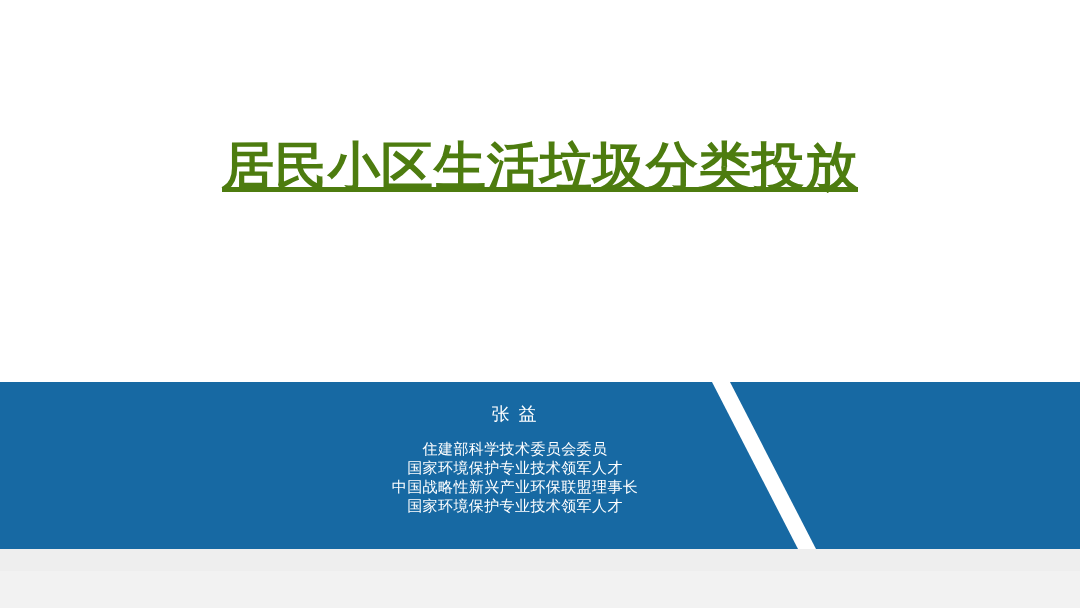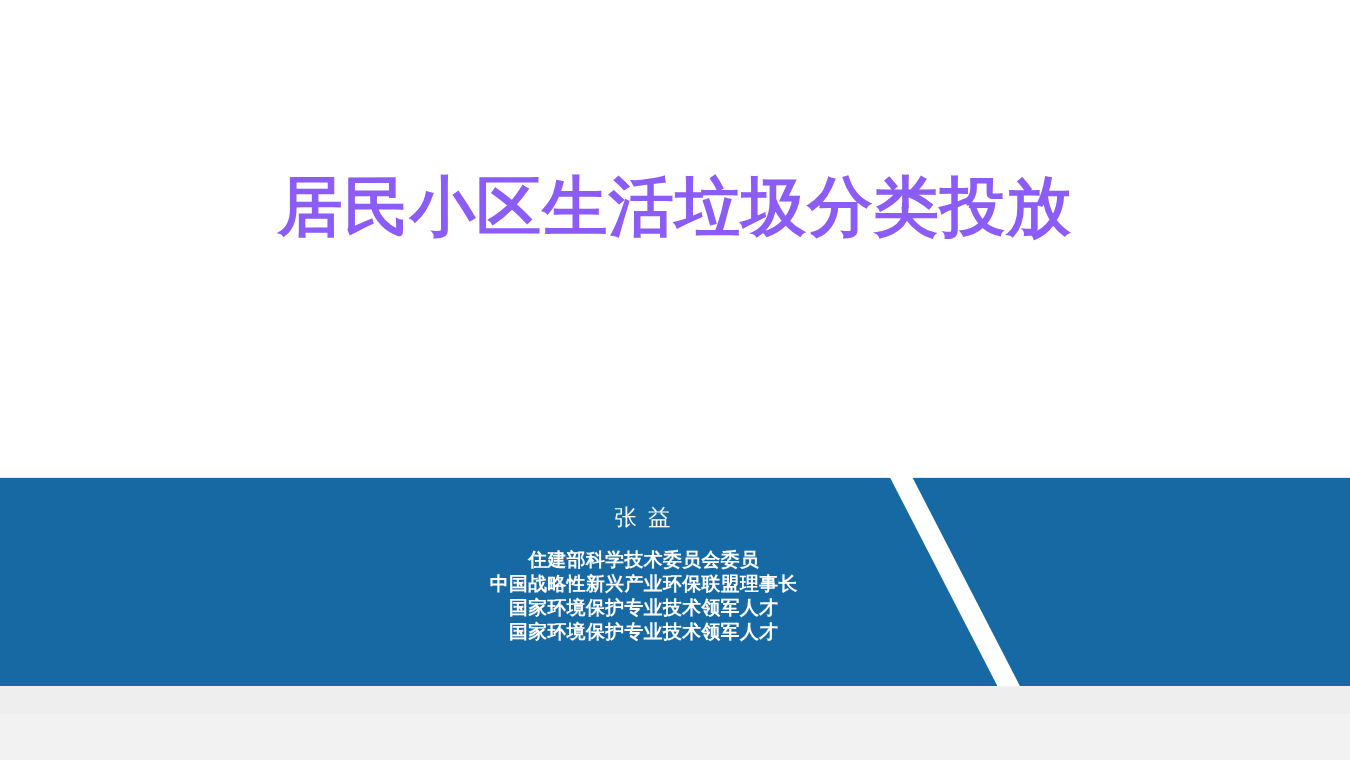"居民小区生活垃圾分类投放" .title-line { color: #8b5cf6 -> #4d7c0f; text-decoration: none -> underline }
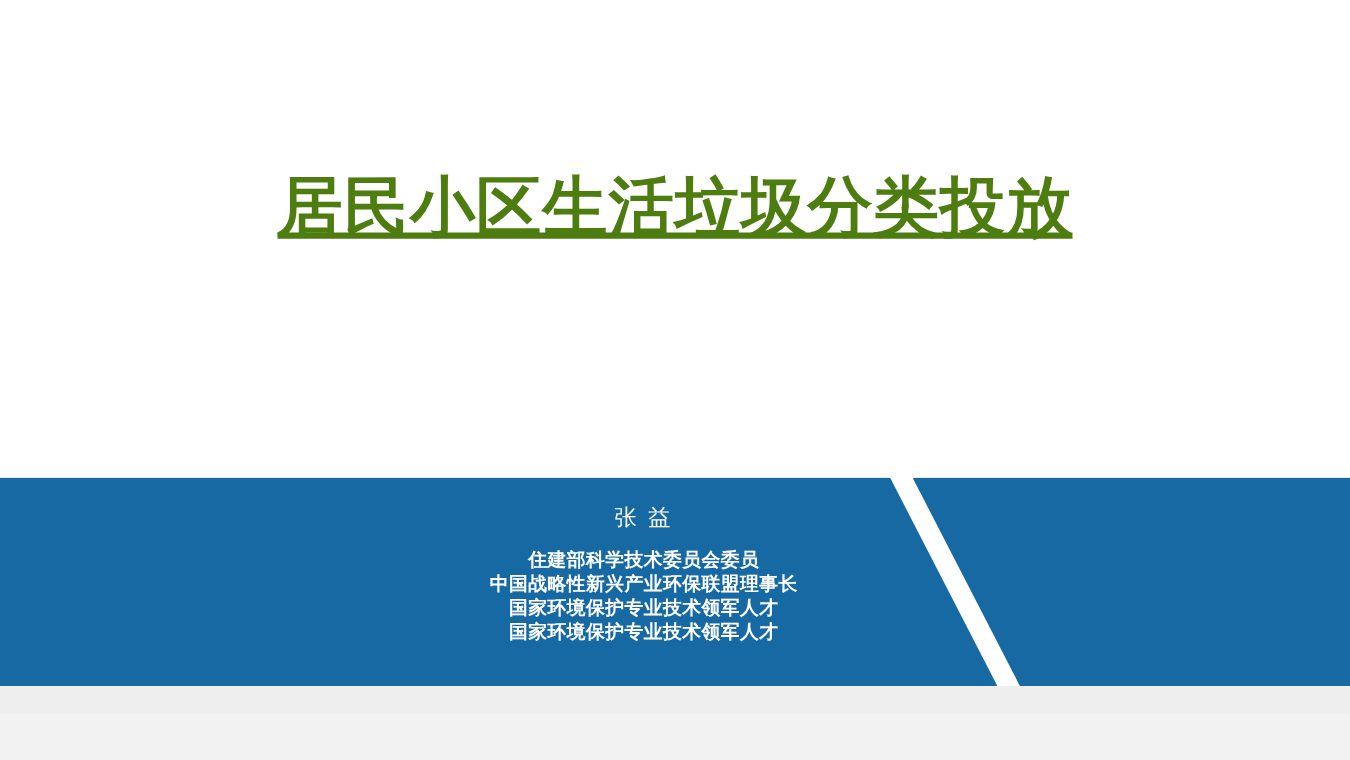"住建部科学技术委员会委员" .credential-line { font-weight: bold -> normal }
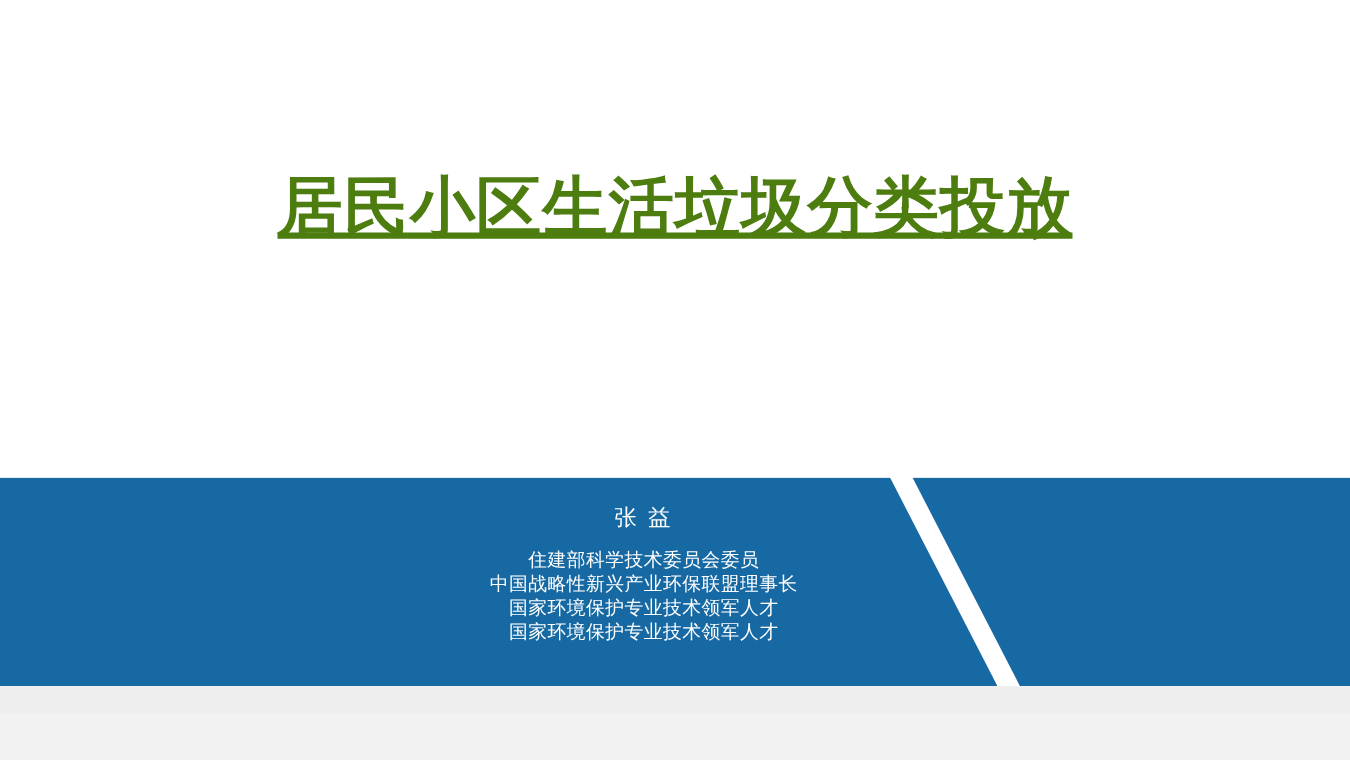"中国战略性新兴产业环保联盟理事长" span.credential-line { order: before "国家环境保护专业技术领军人才" -> after "国家环境保护专业技术领军人才" }
